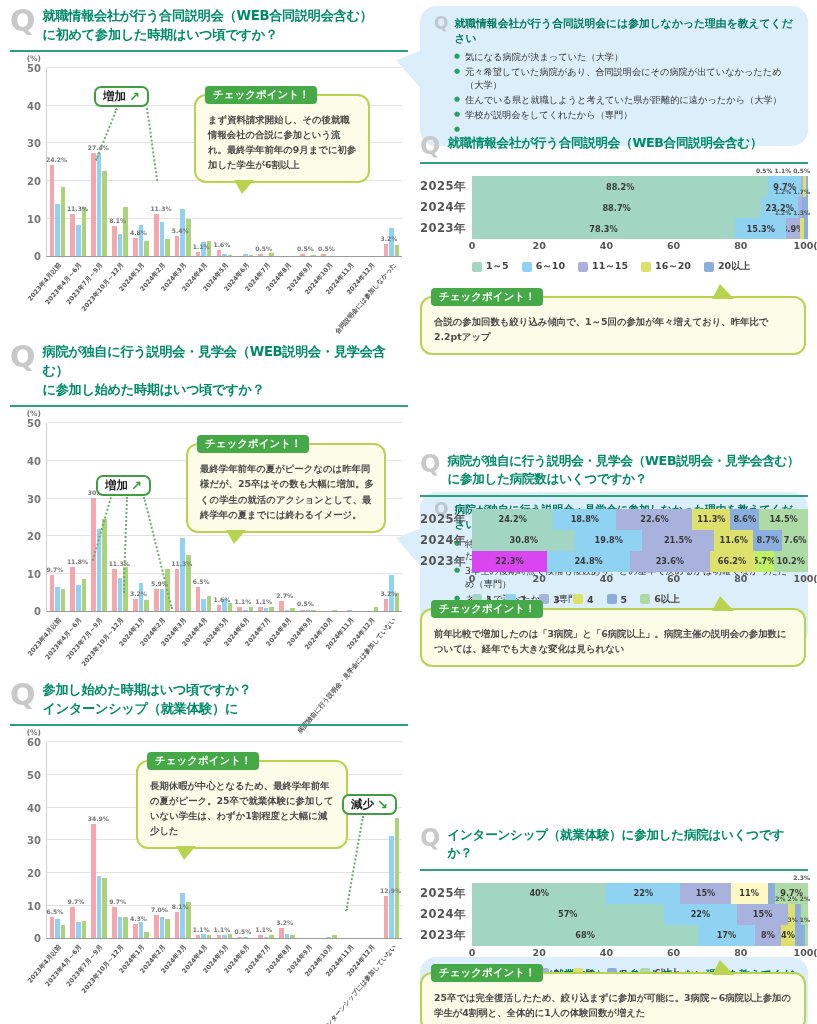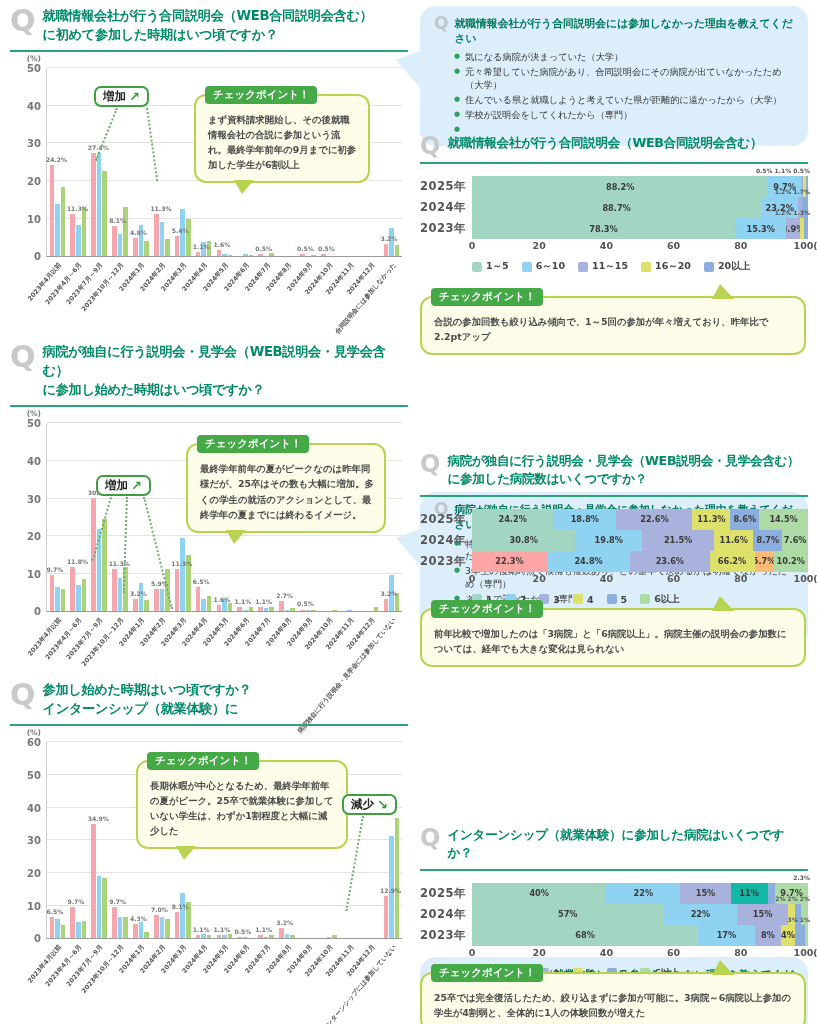"22.3%" div.seg { background: #fca5a5 -> #d946ef }
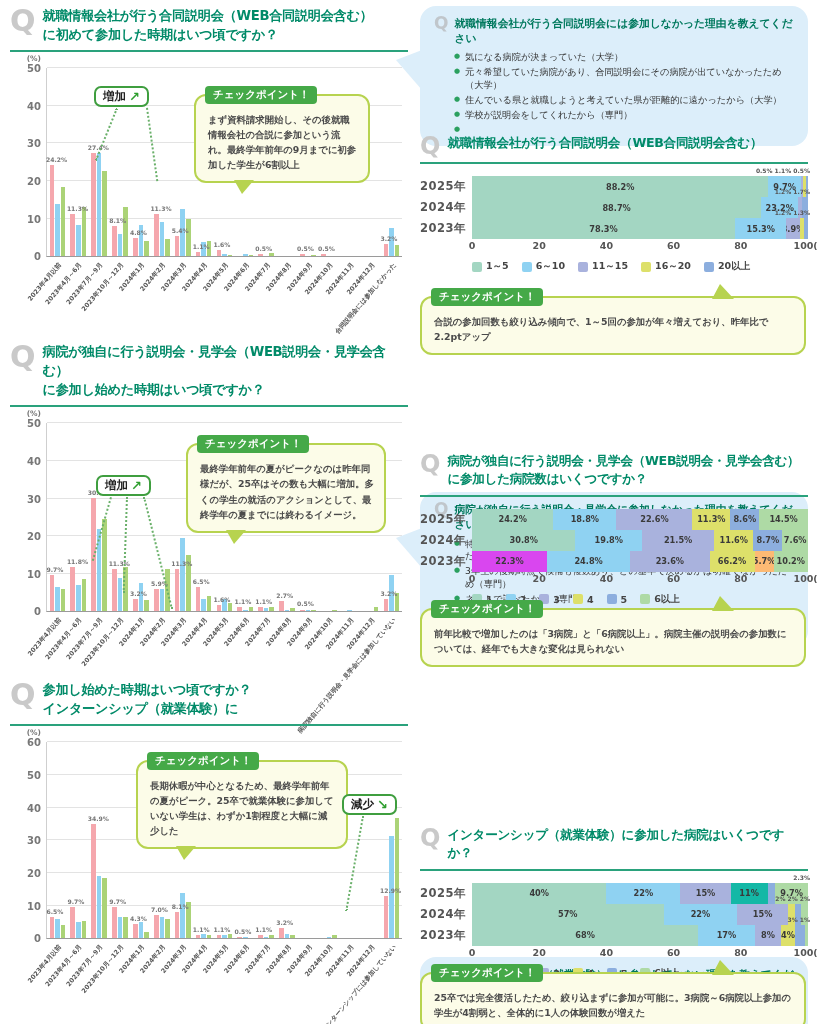"5.7%" div.seg { background: #fdba74 -> #bef264 }
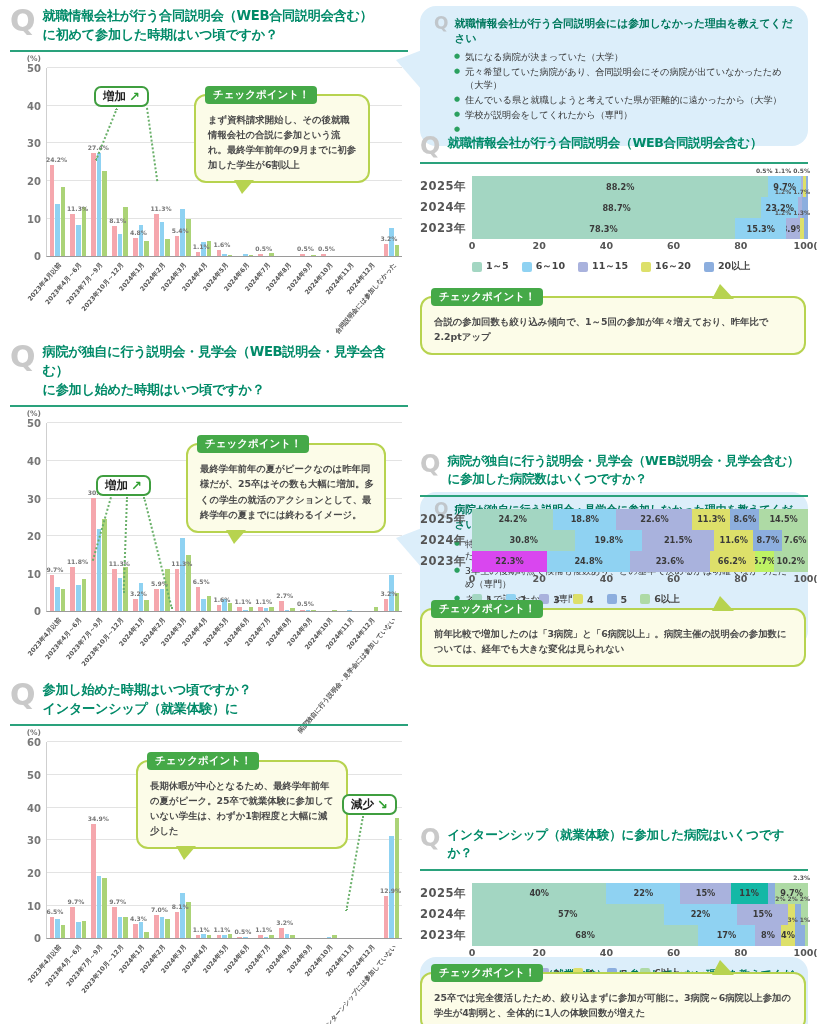"11%" div.seg { background: #14b8a6 -> #fef9c3 }
